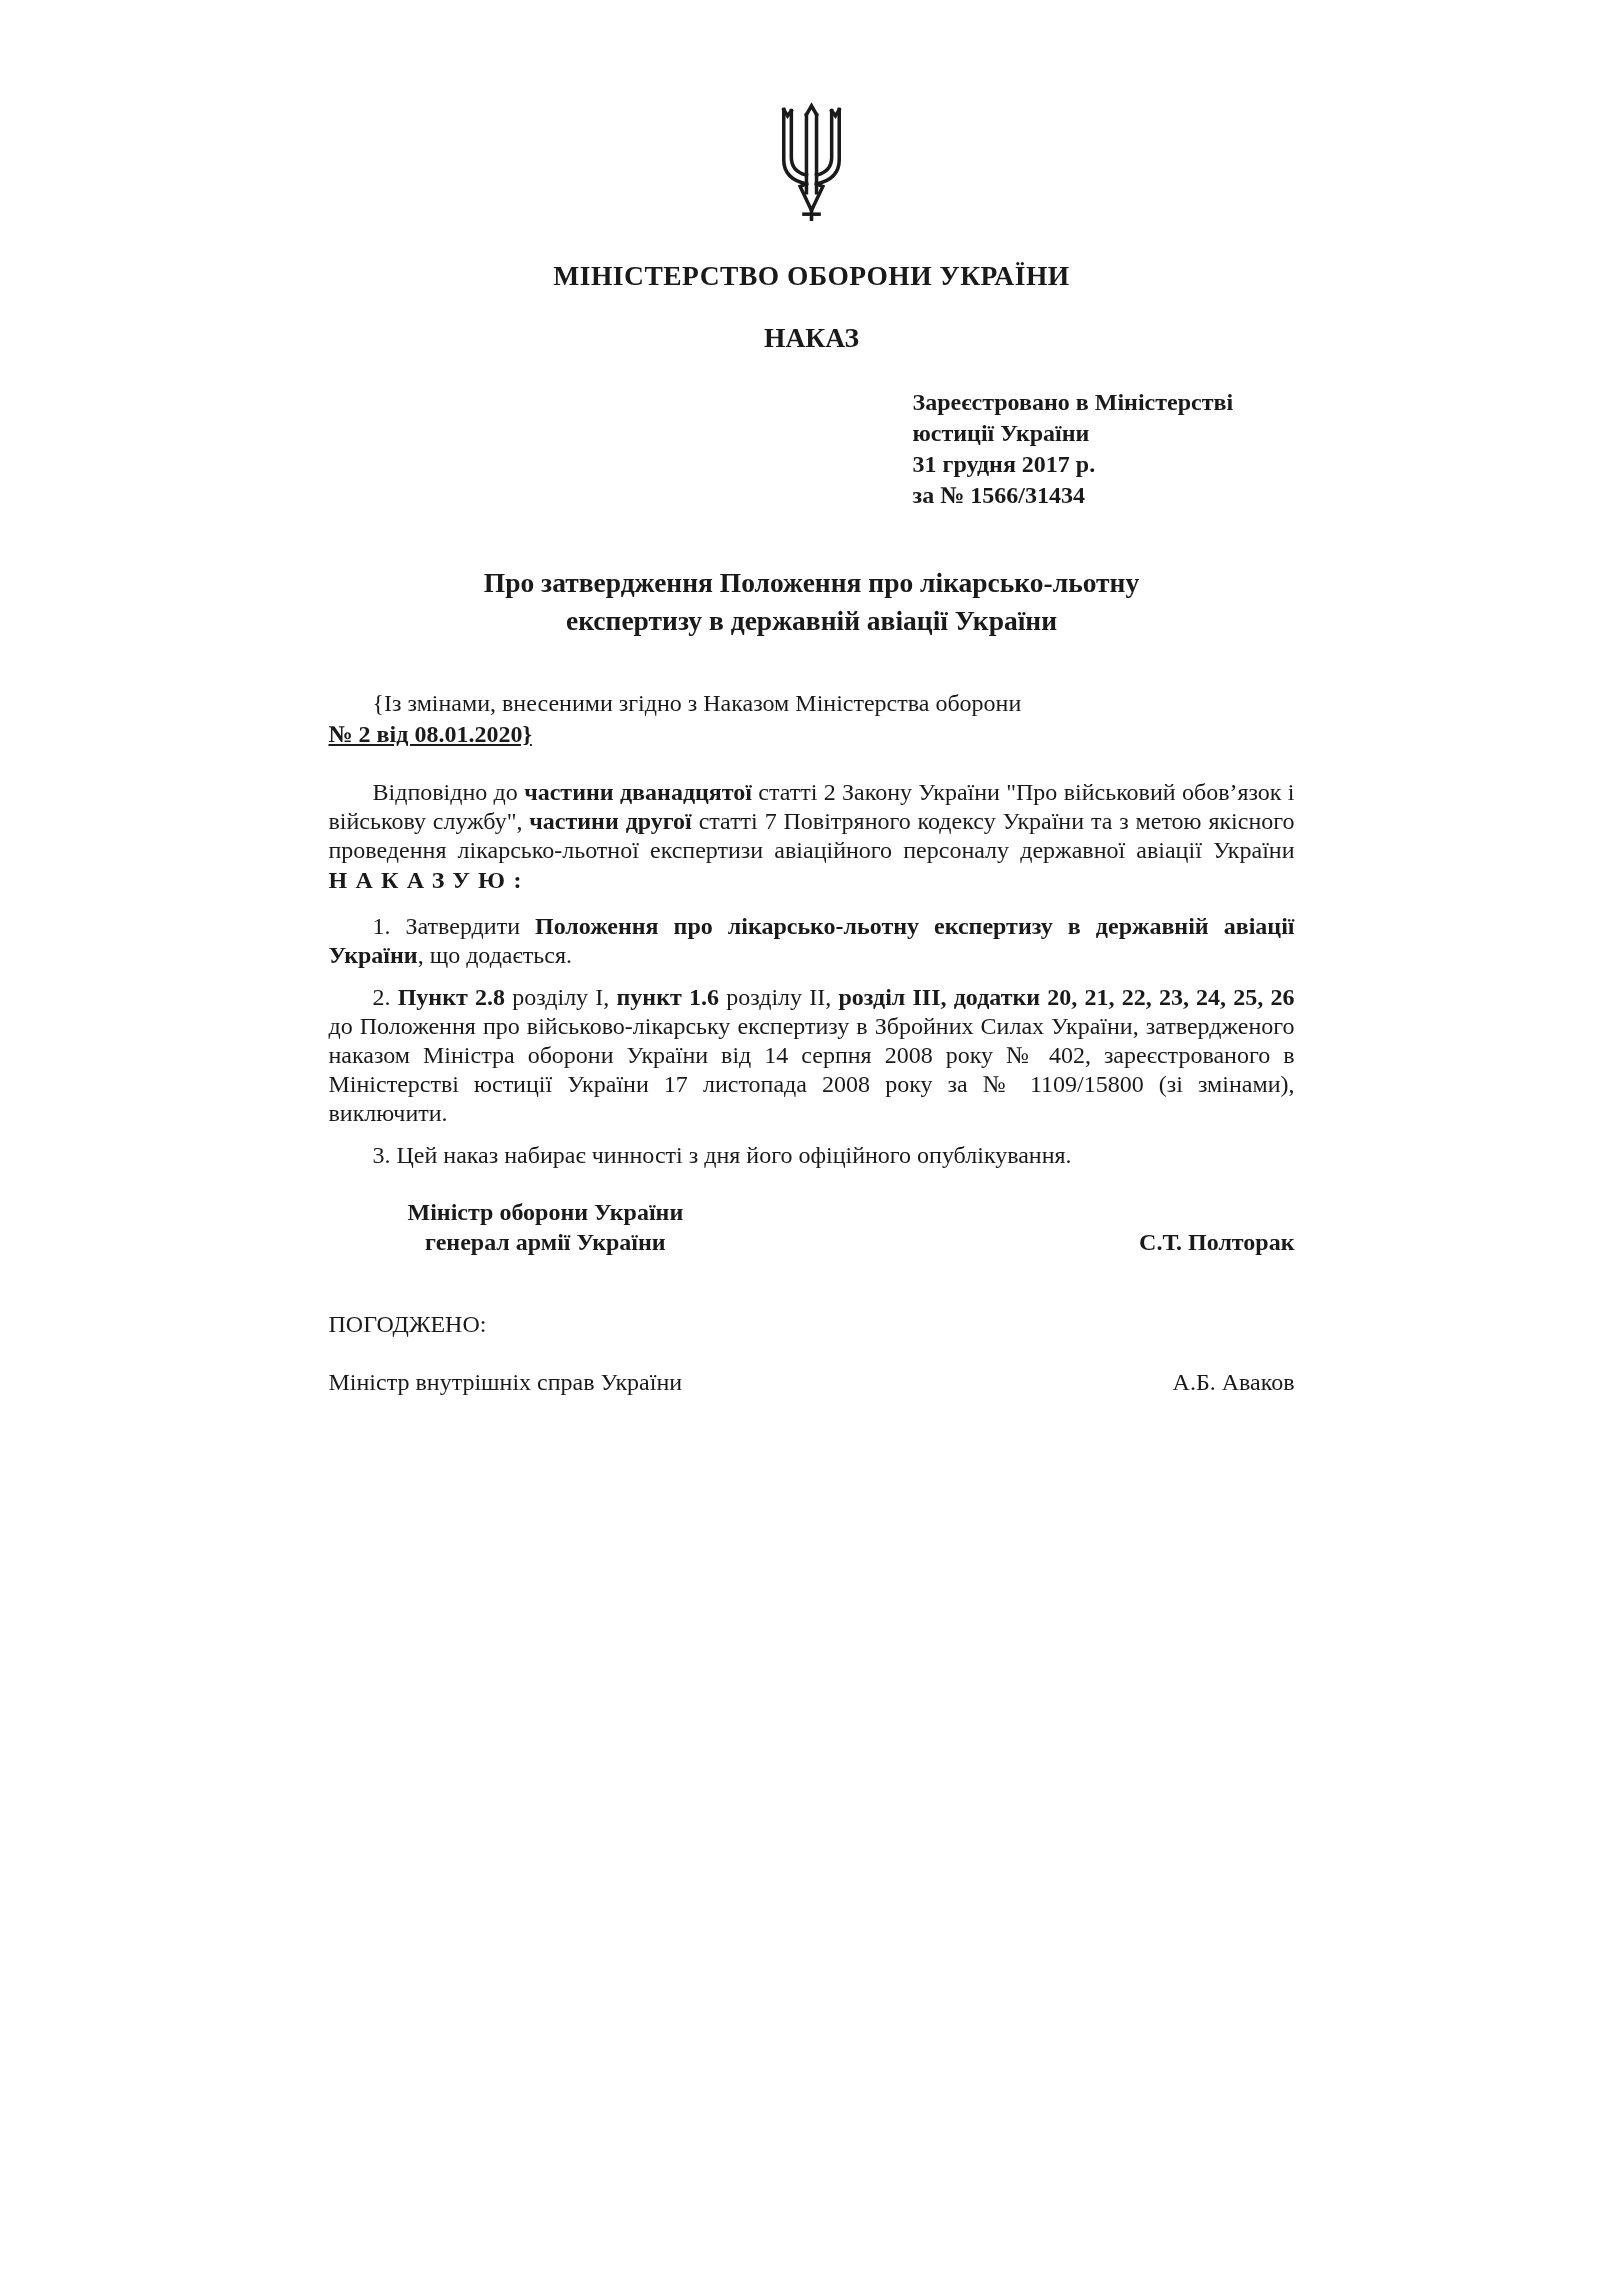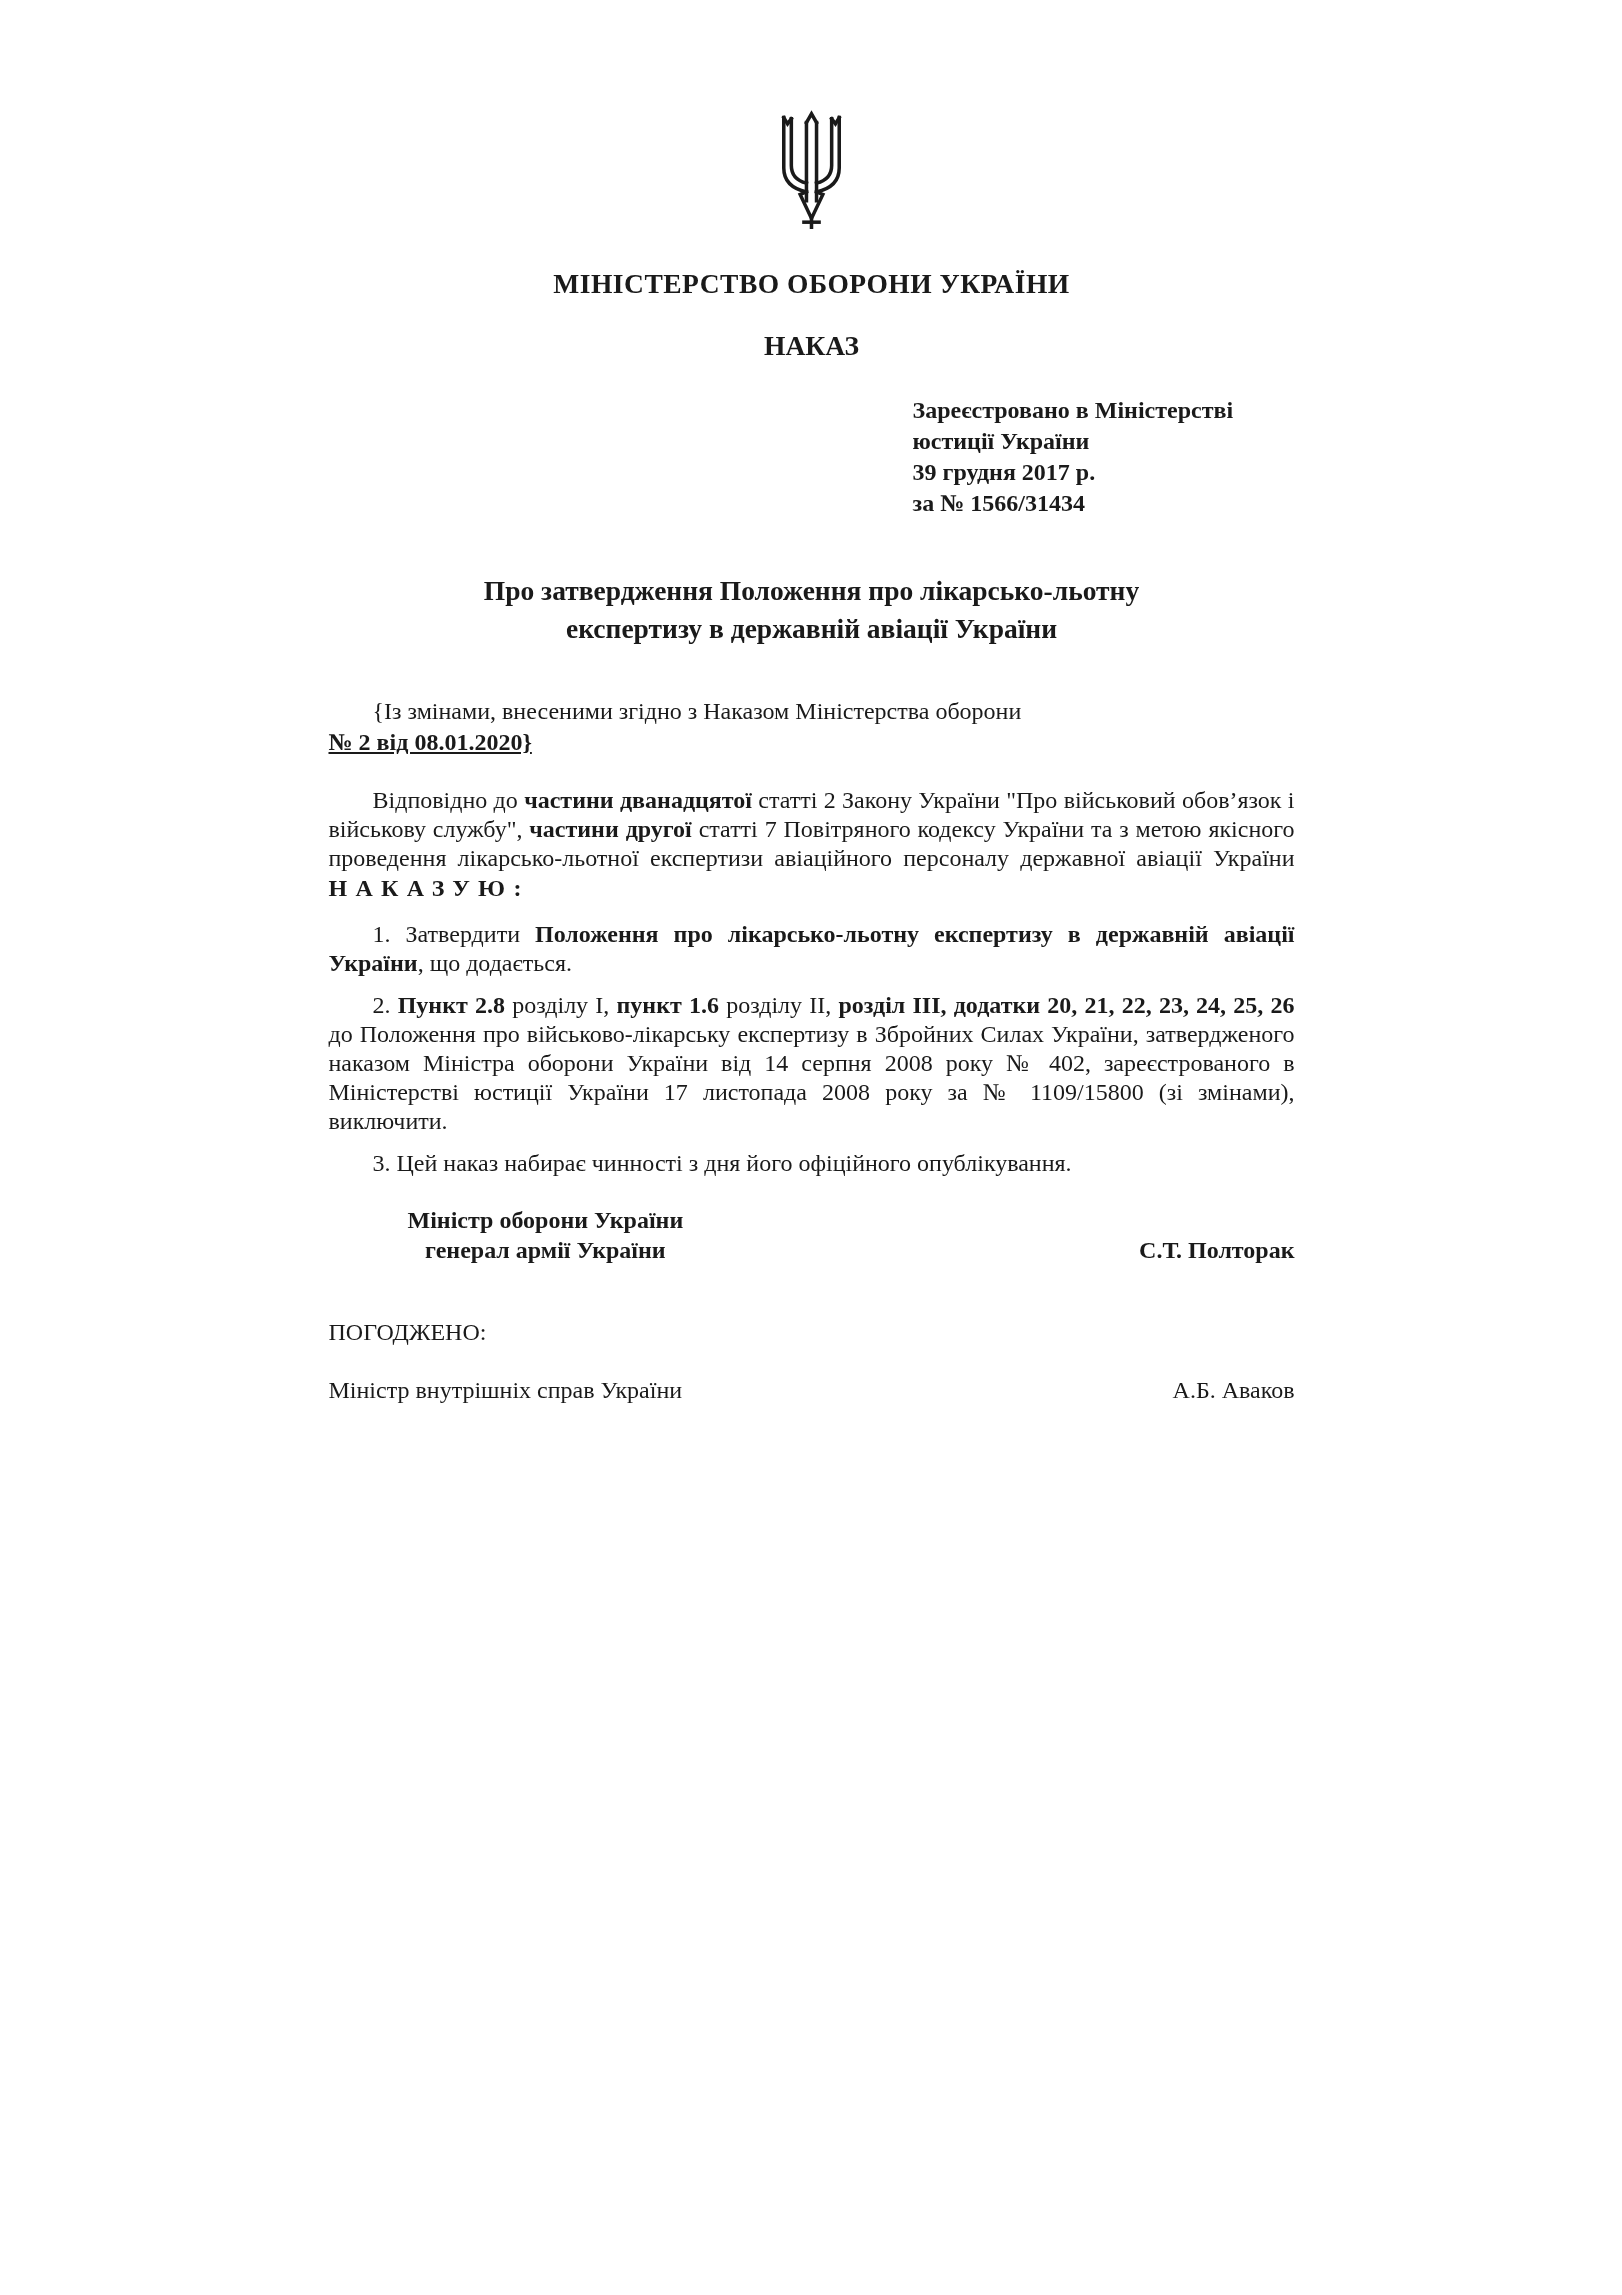"МІНІСТЕРСТВО ОБОРОНИ УКРАЇНИ" .content { margin: 16px auto -> 8px auto }
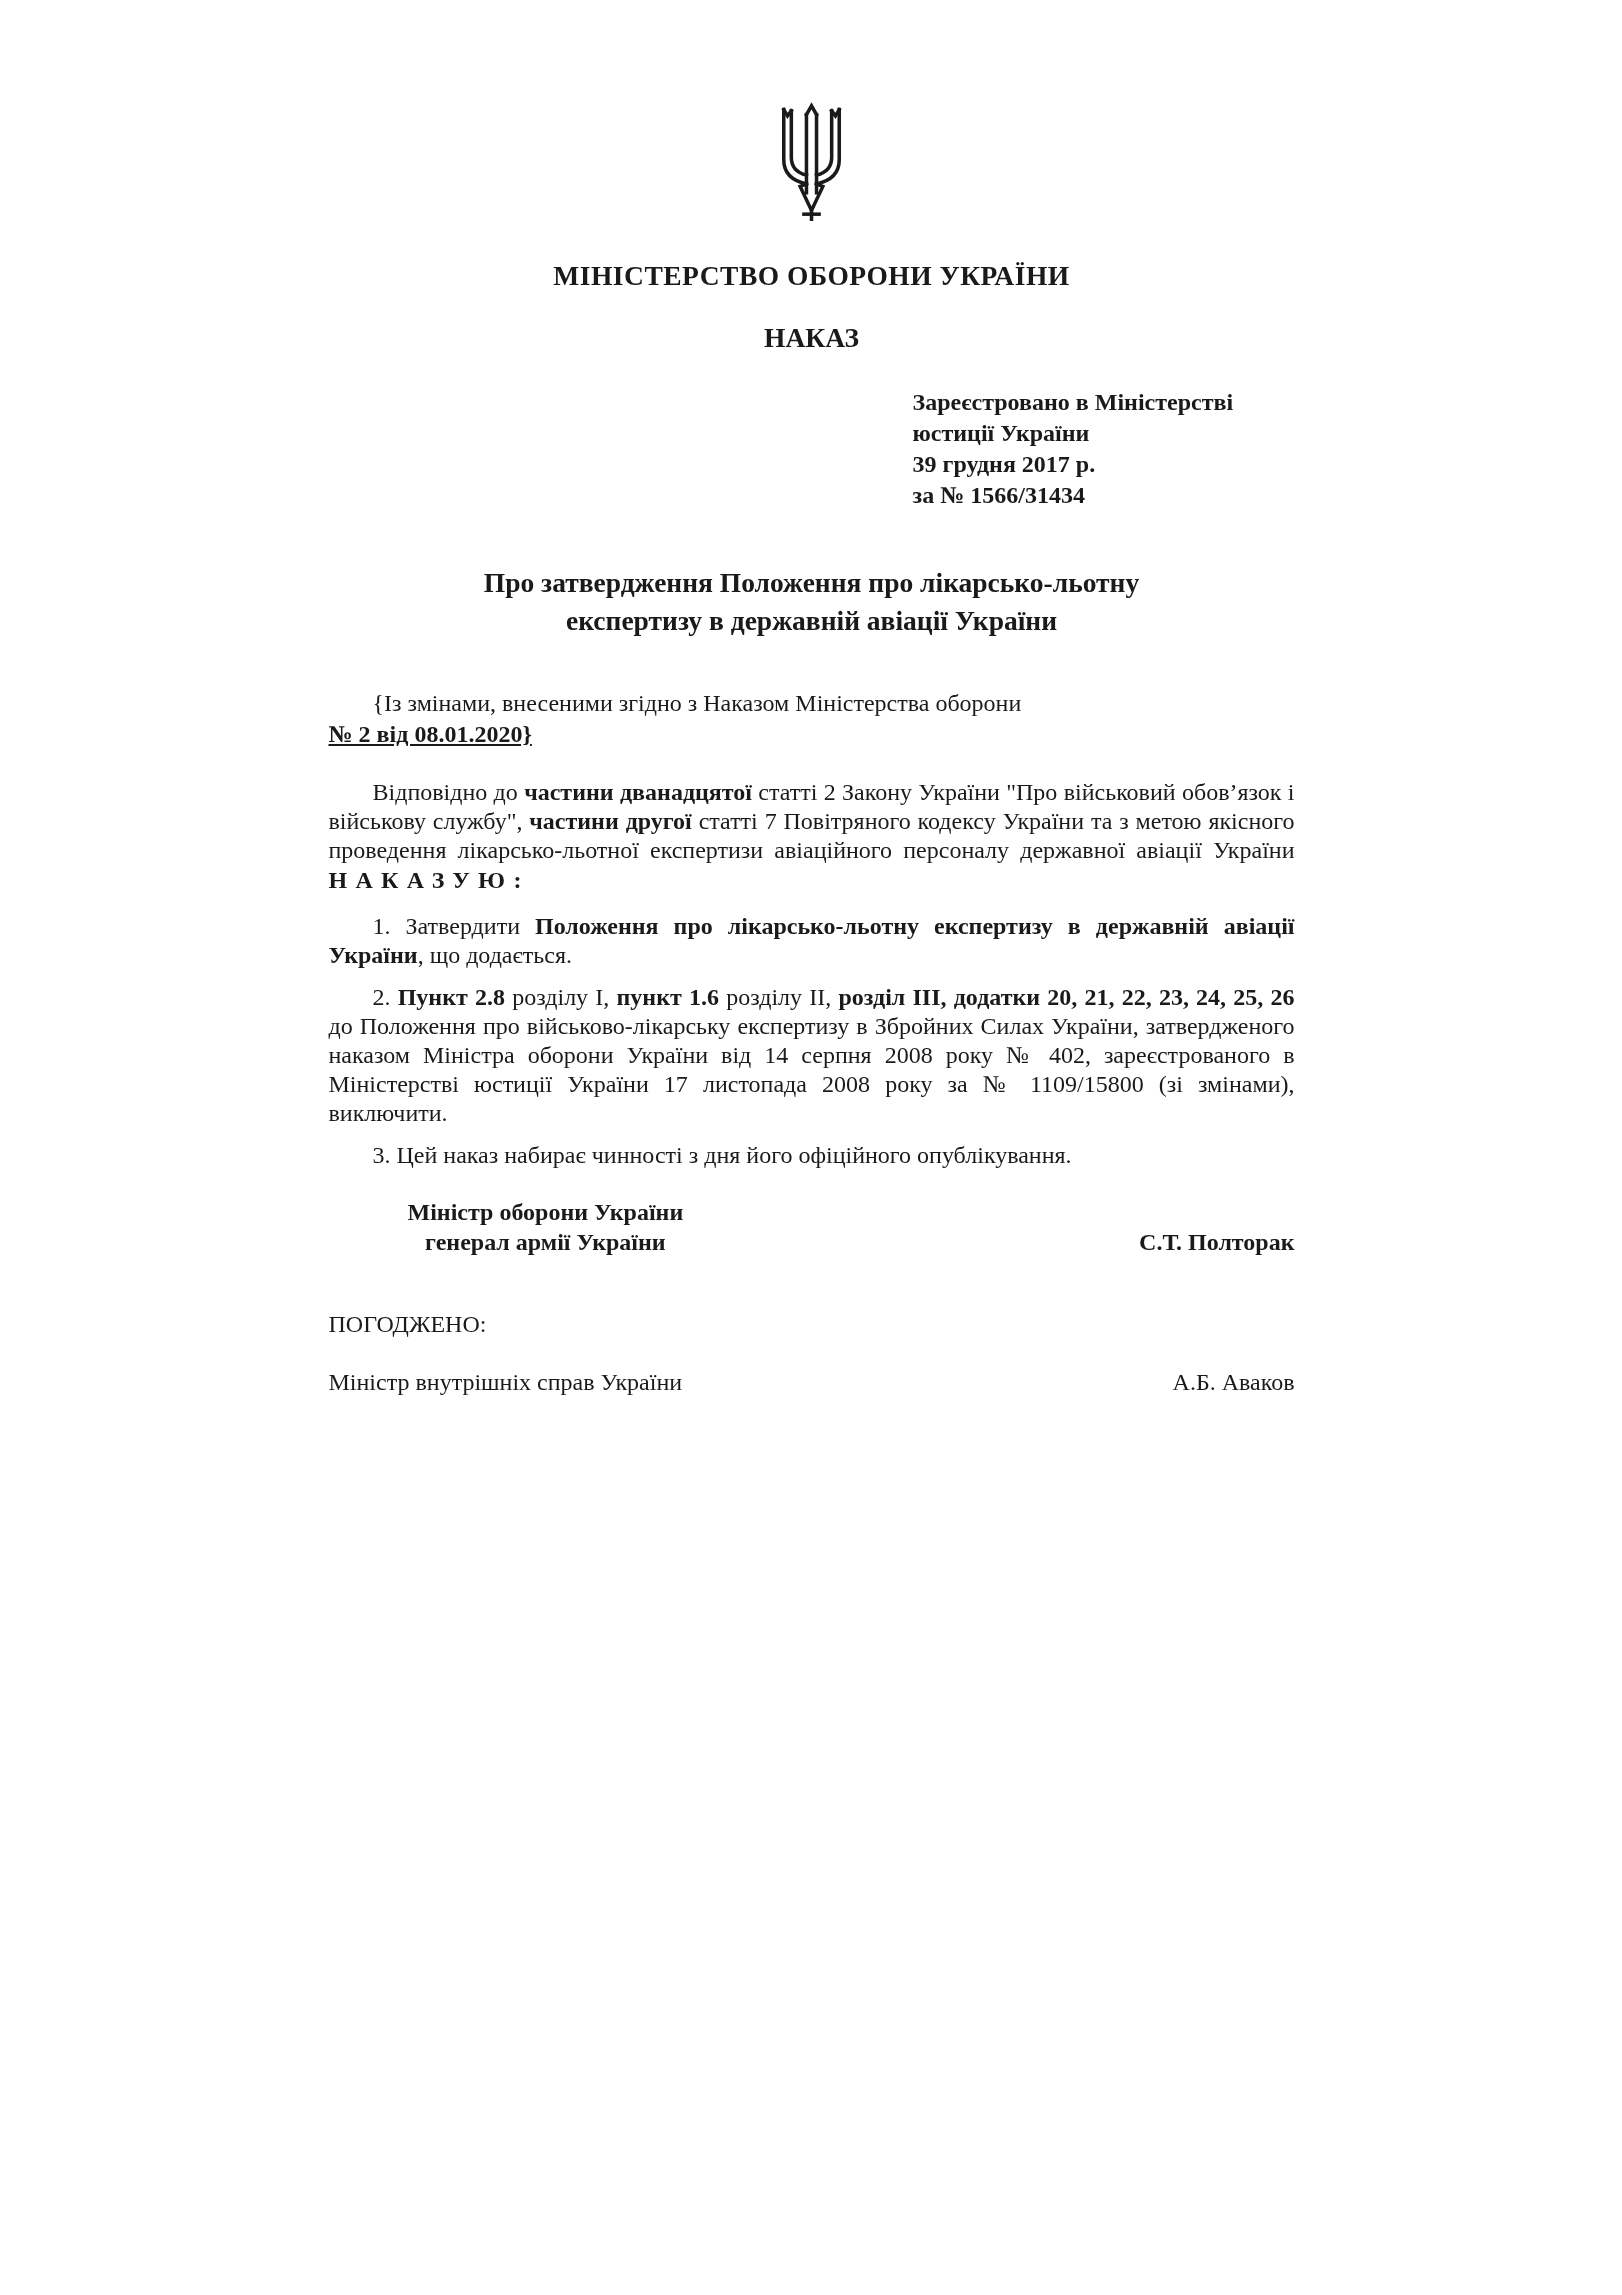"39 грудня 2017 р." div { text: 39 -> 31 }
